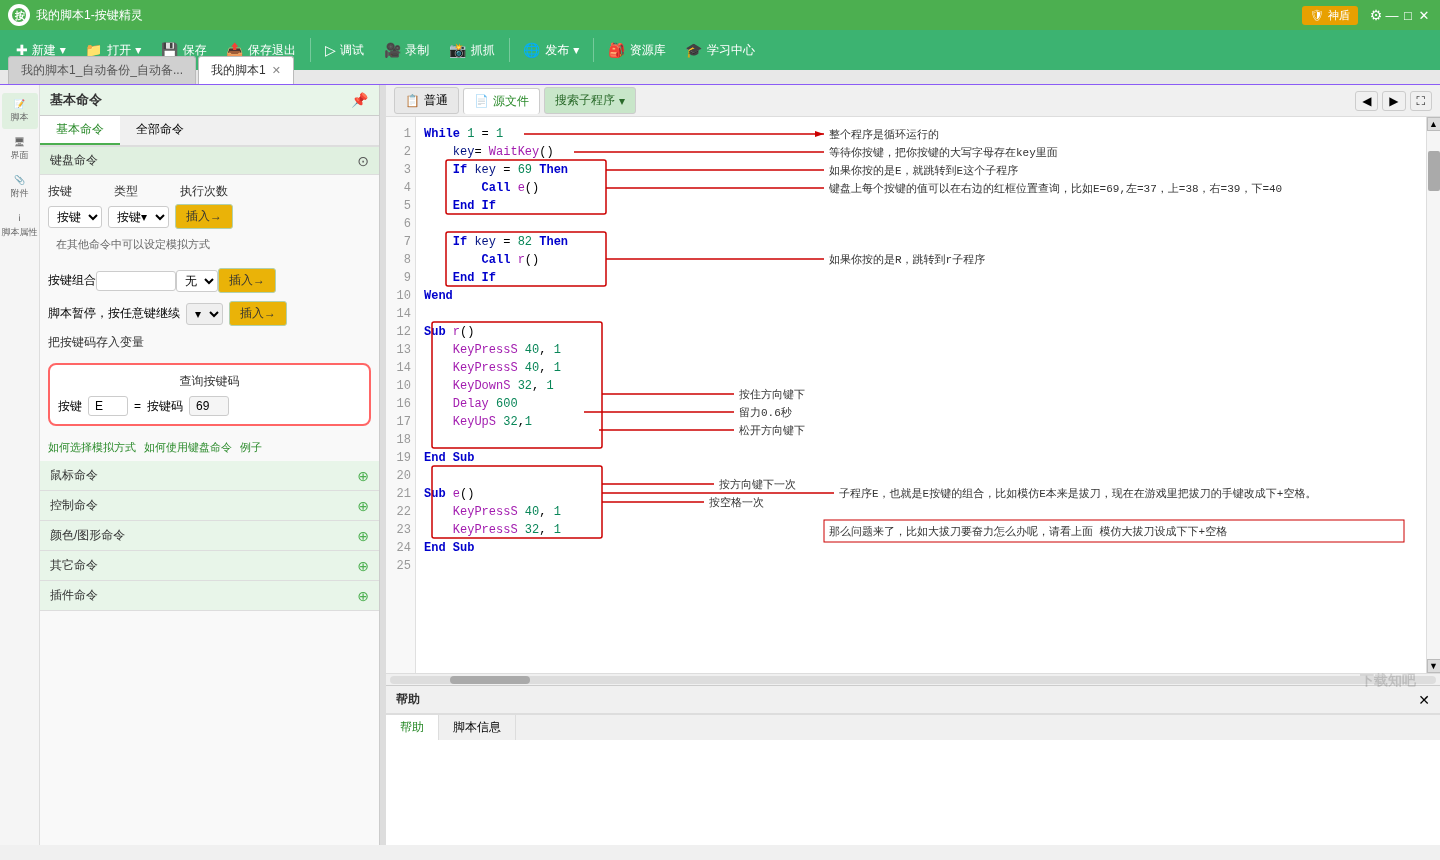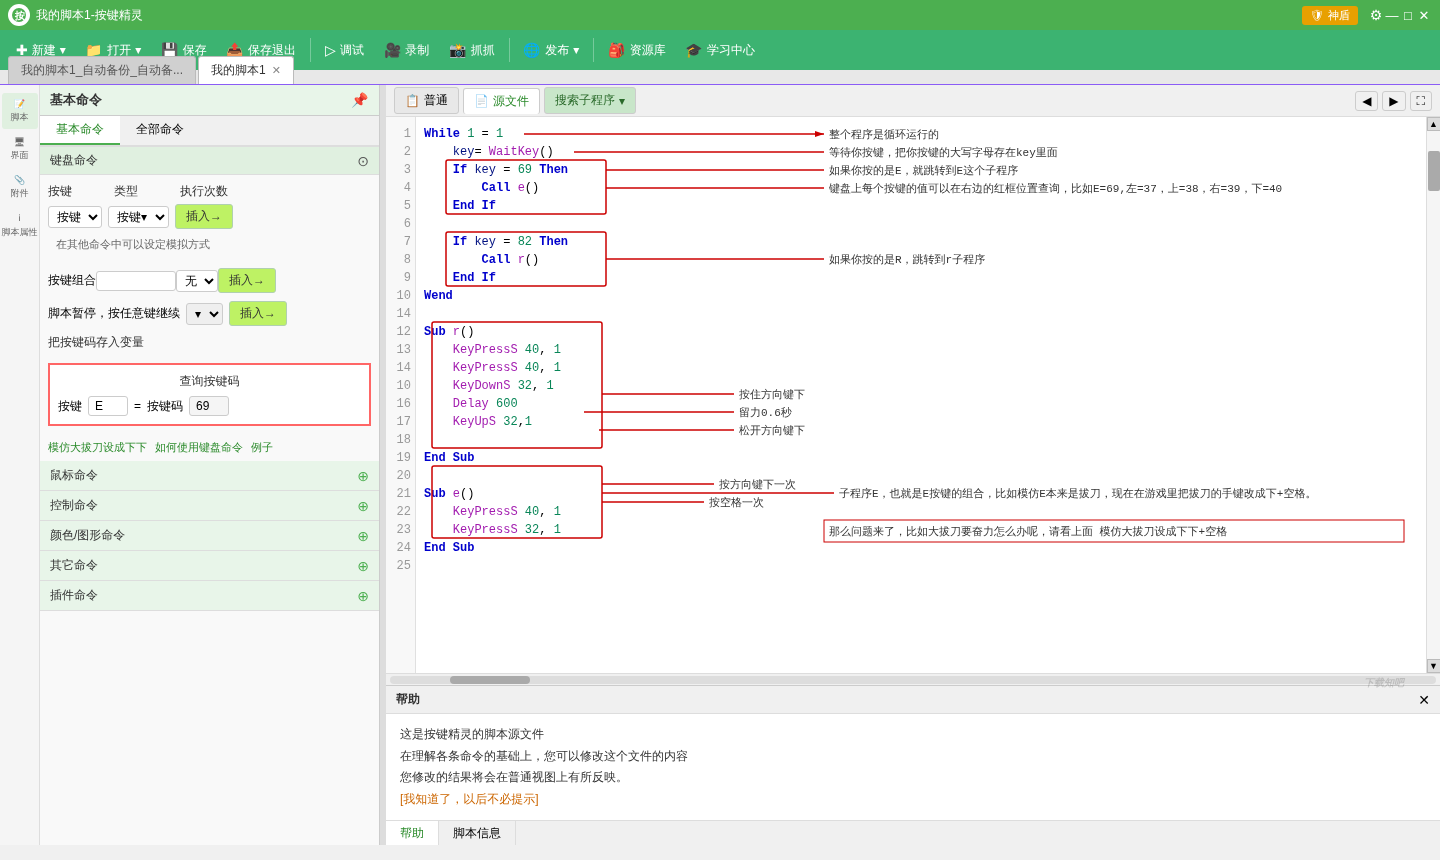"插入→" .insert-btn { background: #bef264 -> #eab308 }
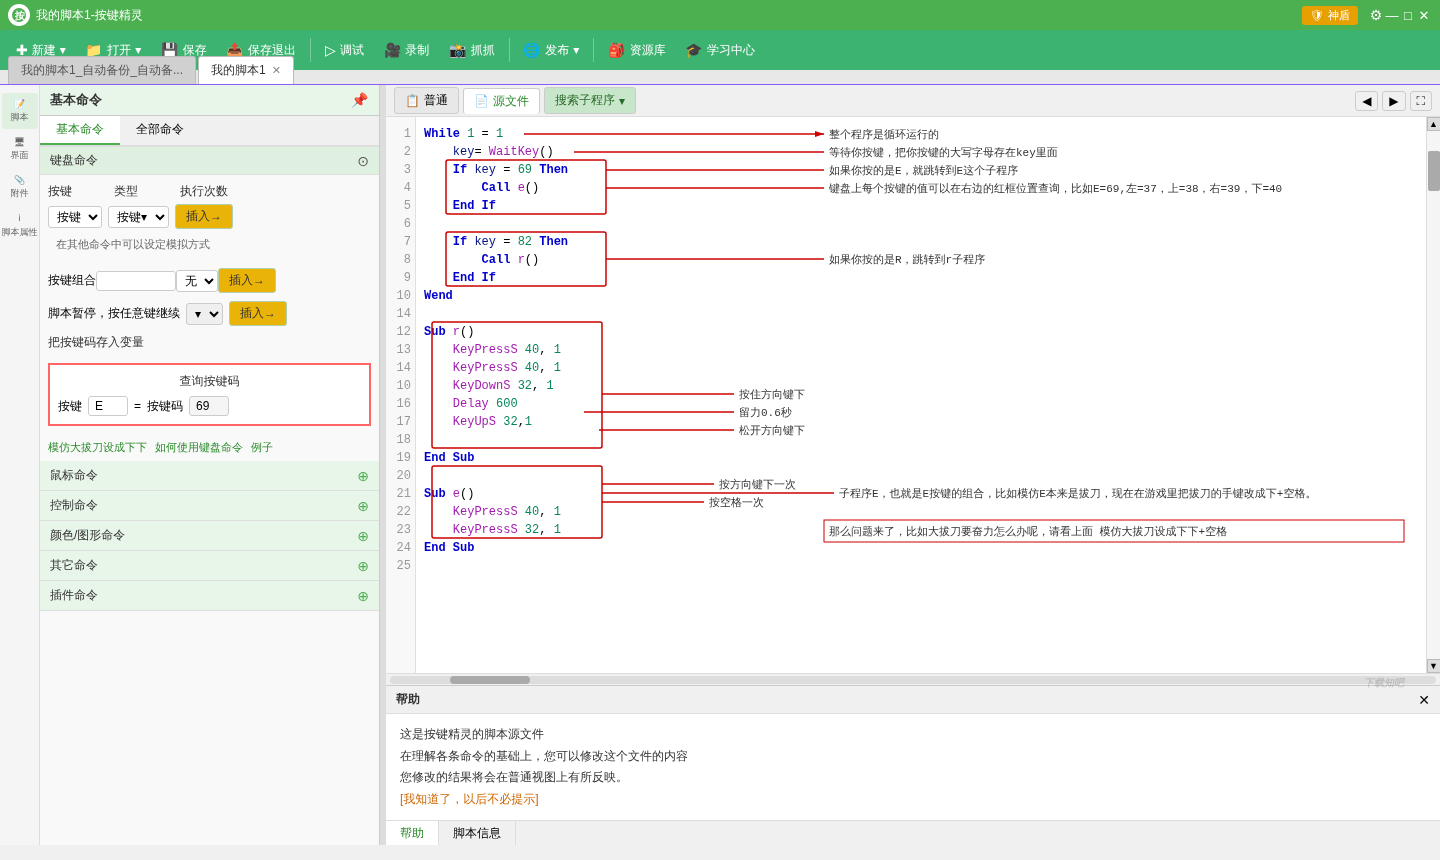"查询按键码" .query-section { border-radius: 0 -> 8px }
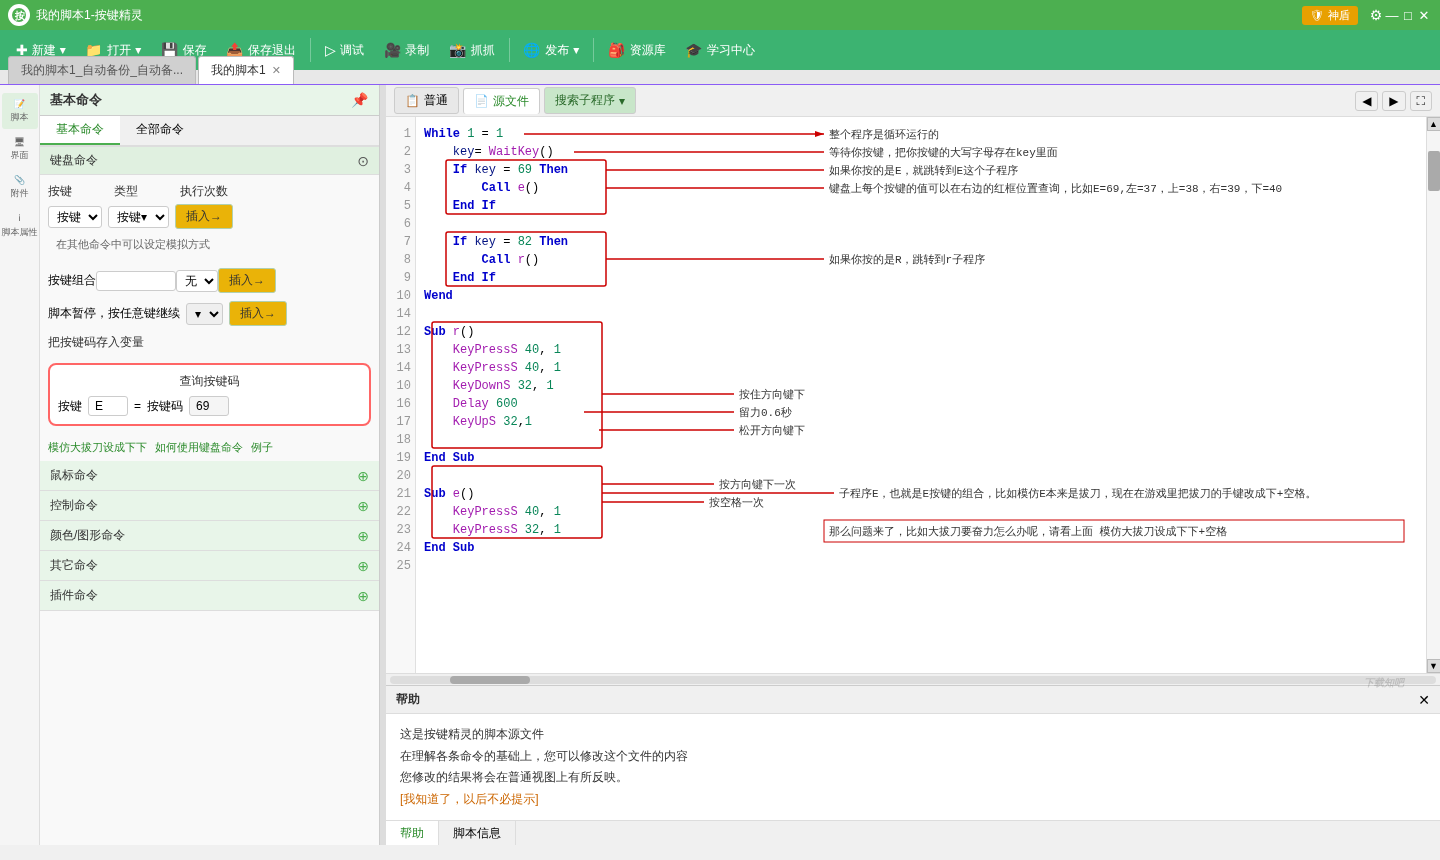"模仿大拔刀设成下下" a { text: 模仿大拔刀设成下下 -> 如何选择模拟方式 }
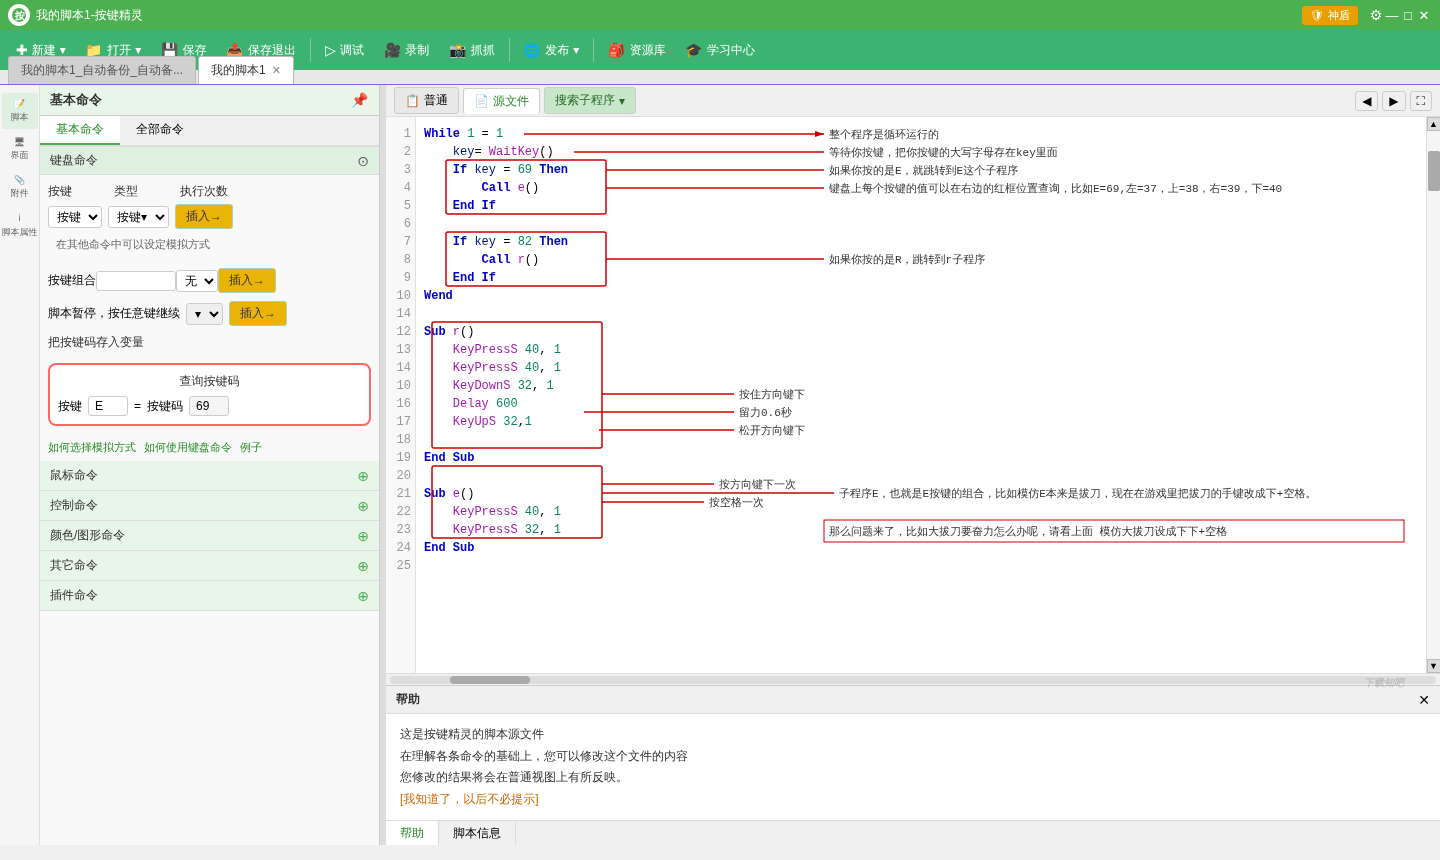"下载知吧" #watermark { font-size: 10px -> 14px; font-style: italic -> none; right: 36px -> 24px }
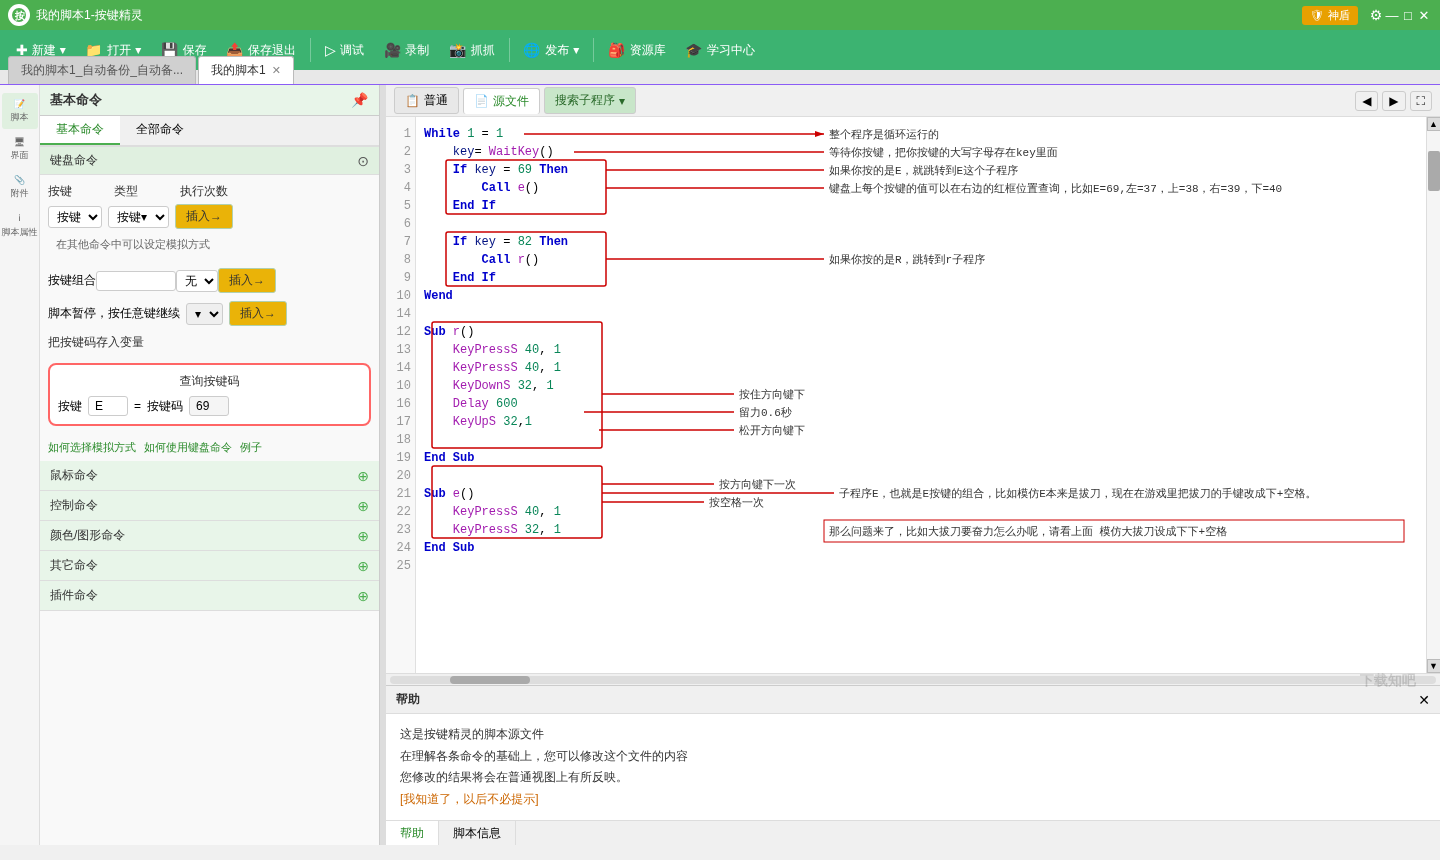"这是按键精灵的脚本源文件" div { html: <div> <div>这是按键精灵的脚本源文件</div> <div>在理解各条命令的基础上，您可以修改这个文件的内容</div> <div>您修改的结果将会在普通视图上有所反映。</div> <div>[我知道了，以后不必提示]</div> </div> -> none }
